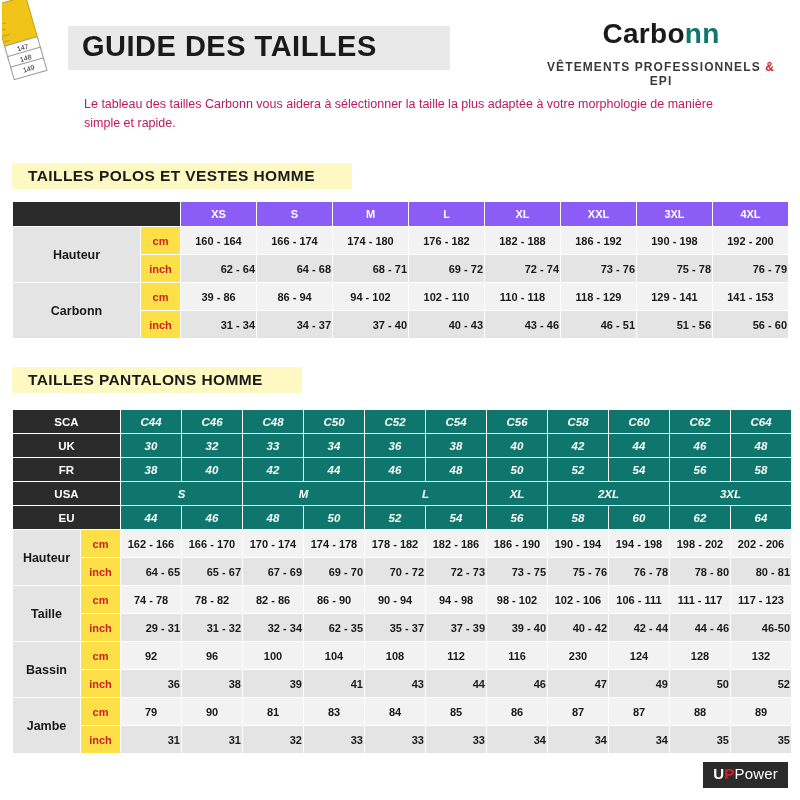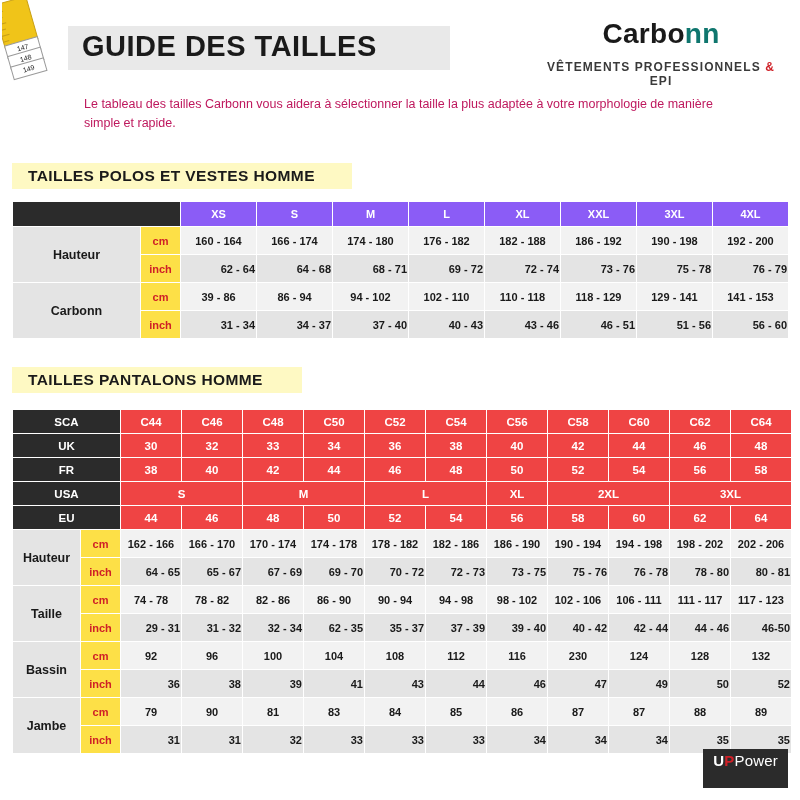"C44" .band { background: #ef4444 -> #0f766e; font-style: none -> italic }
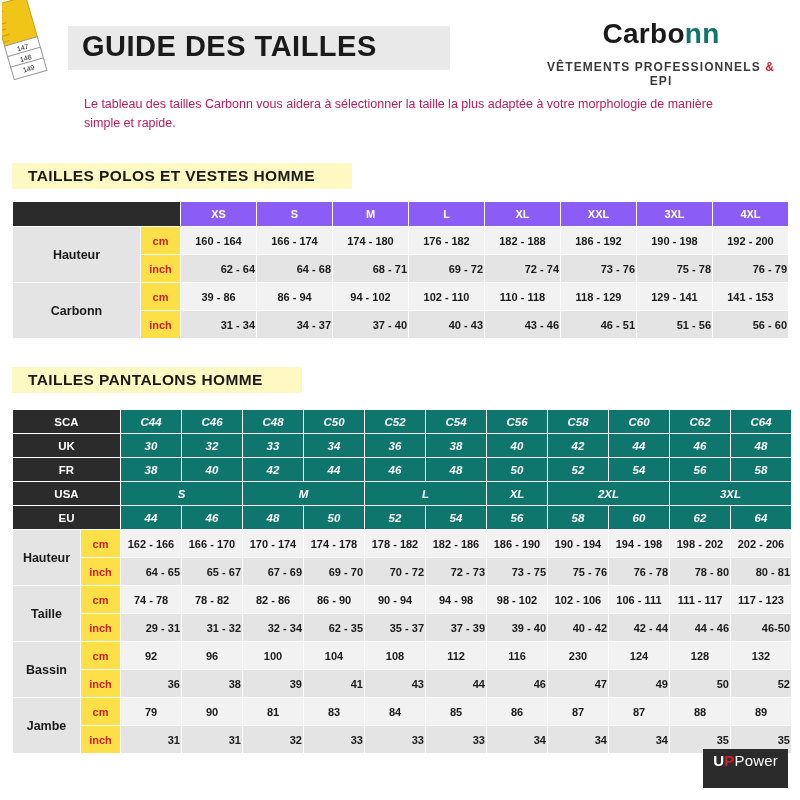"UPPower" .footer-logo { padding: 4px 10px 20px 10px -> 4px 10px 7px 10px }
